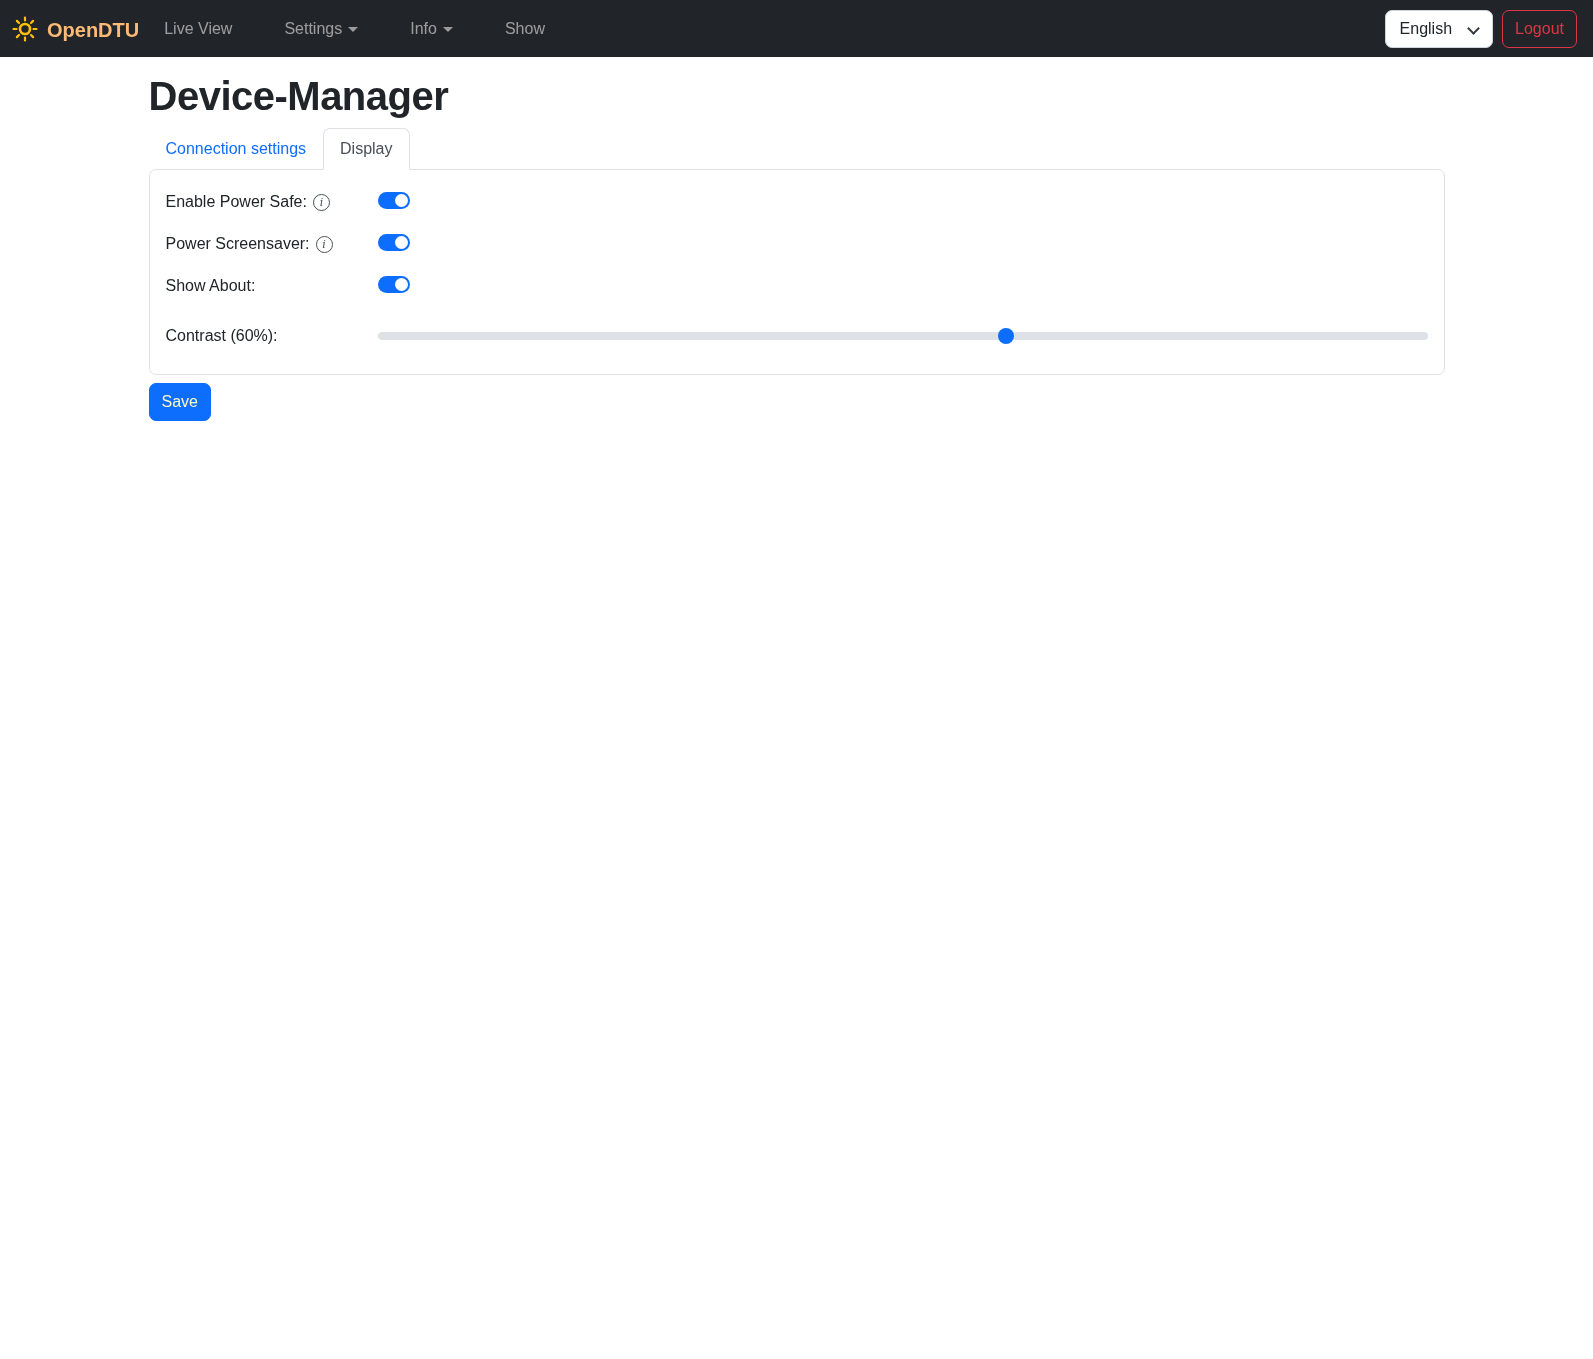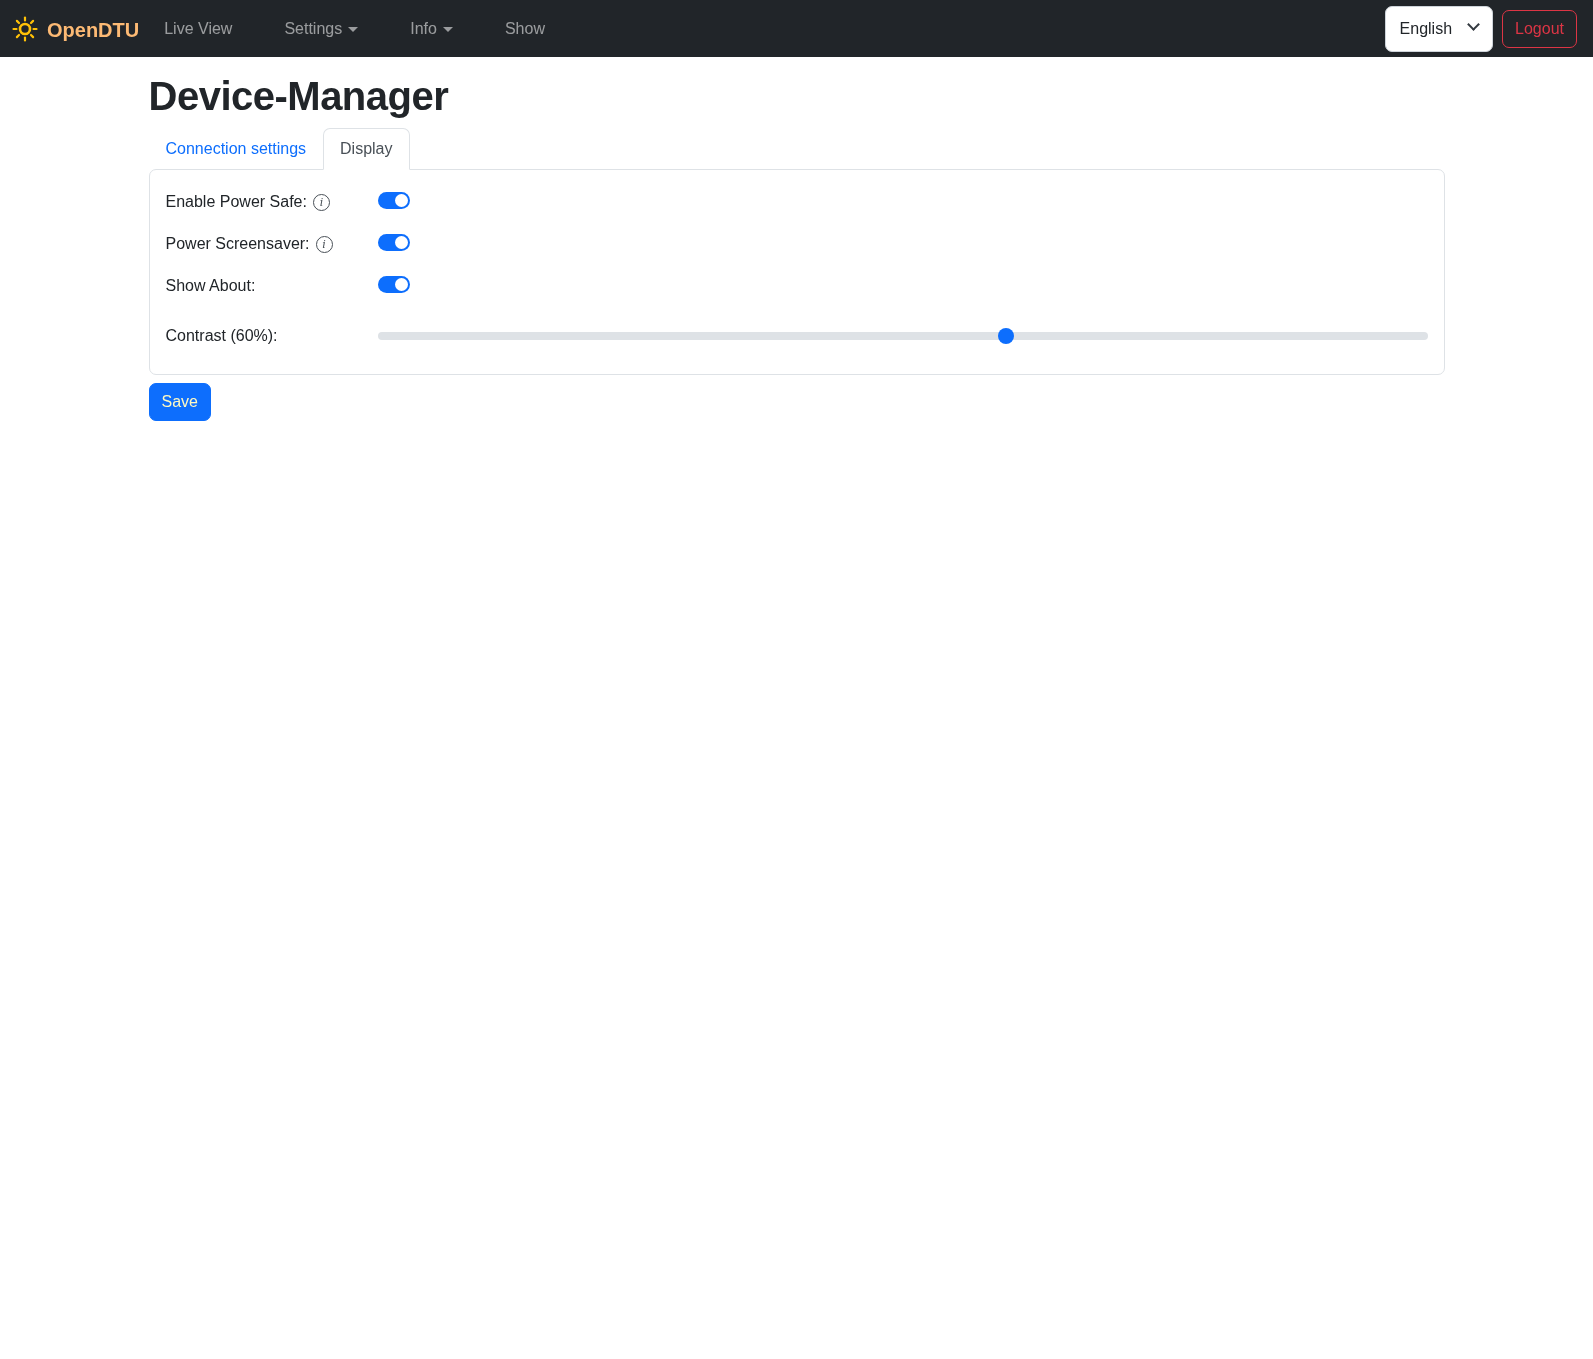"English" .lang-select { height: 46px -> 38px }
